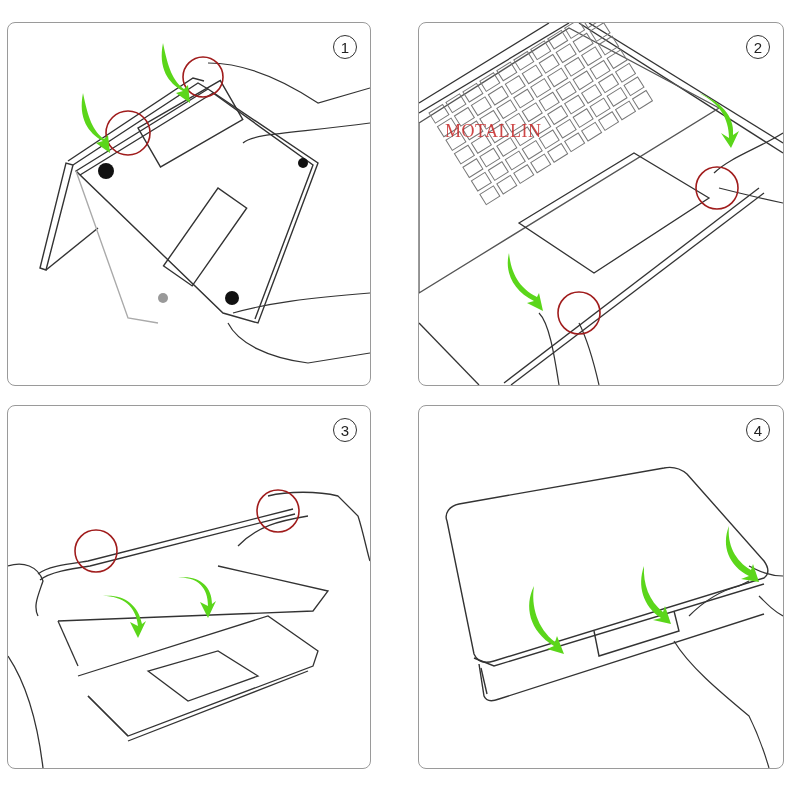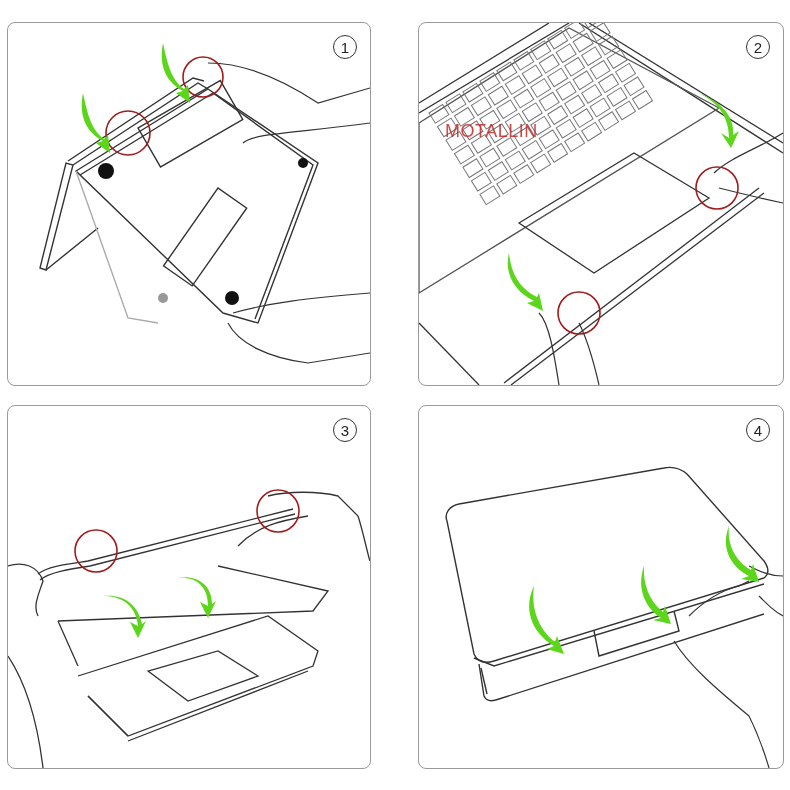"MOTALLIN" div.watermark { font-family: none -> Liberation Serif, serif }
